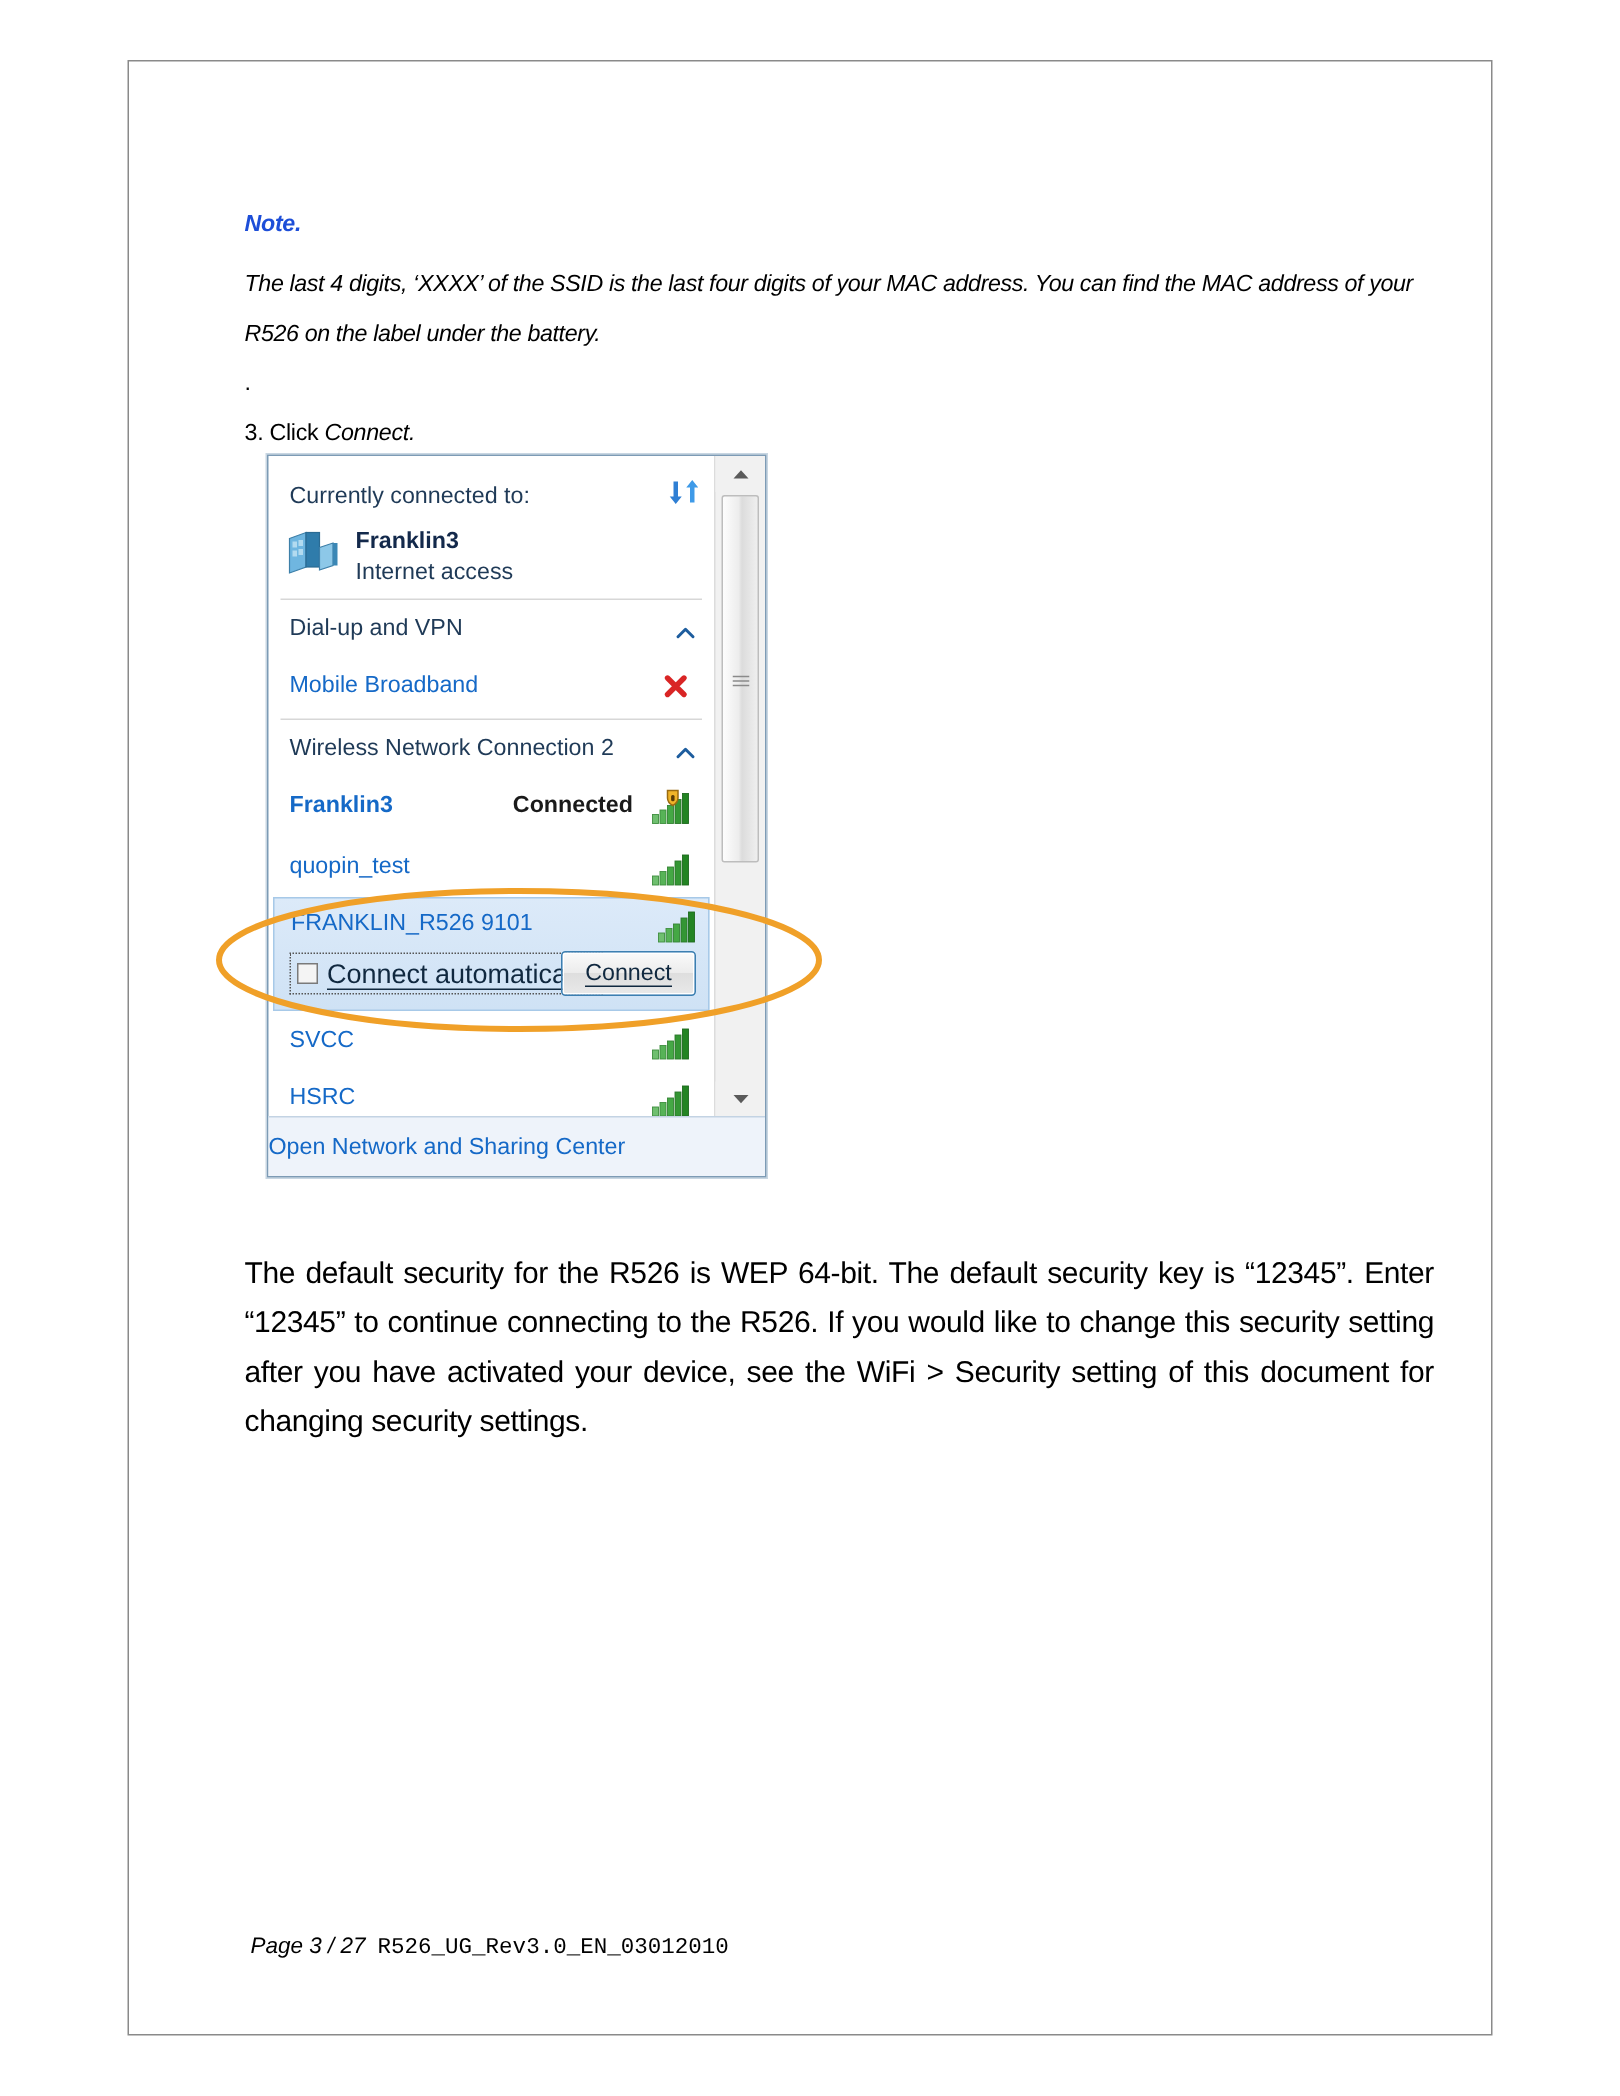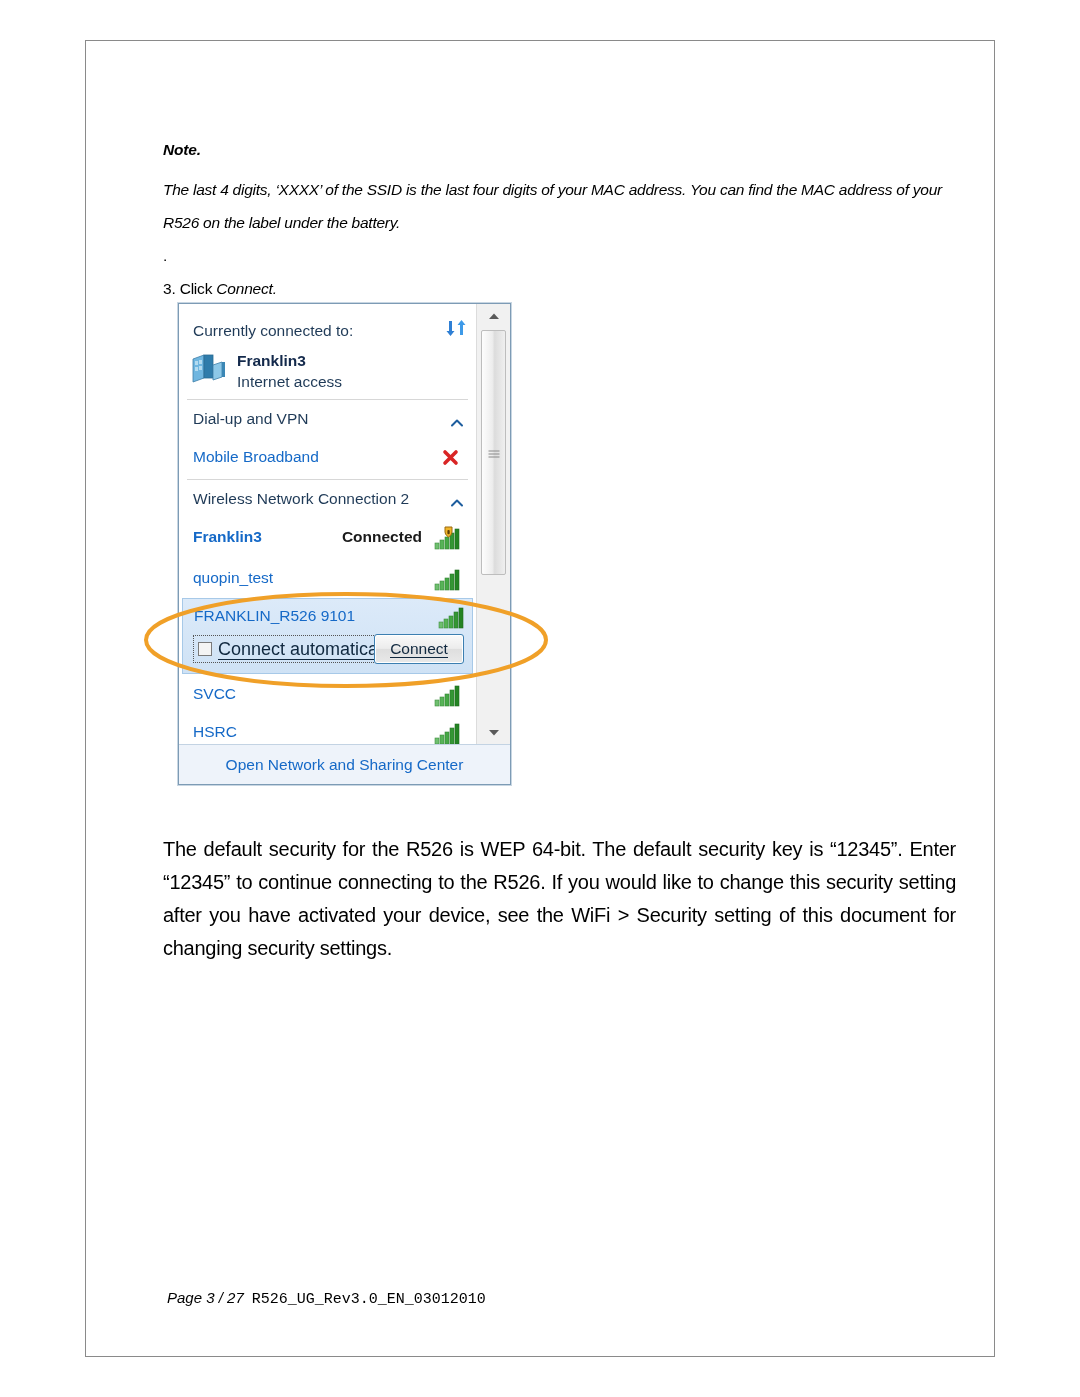"Note." .note-label { color: #000000 -> #1d4ed8 }
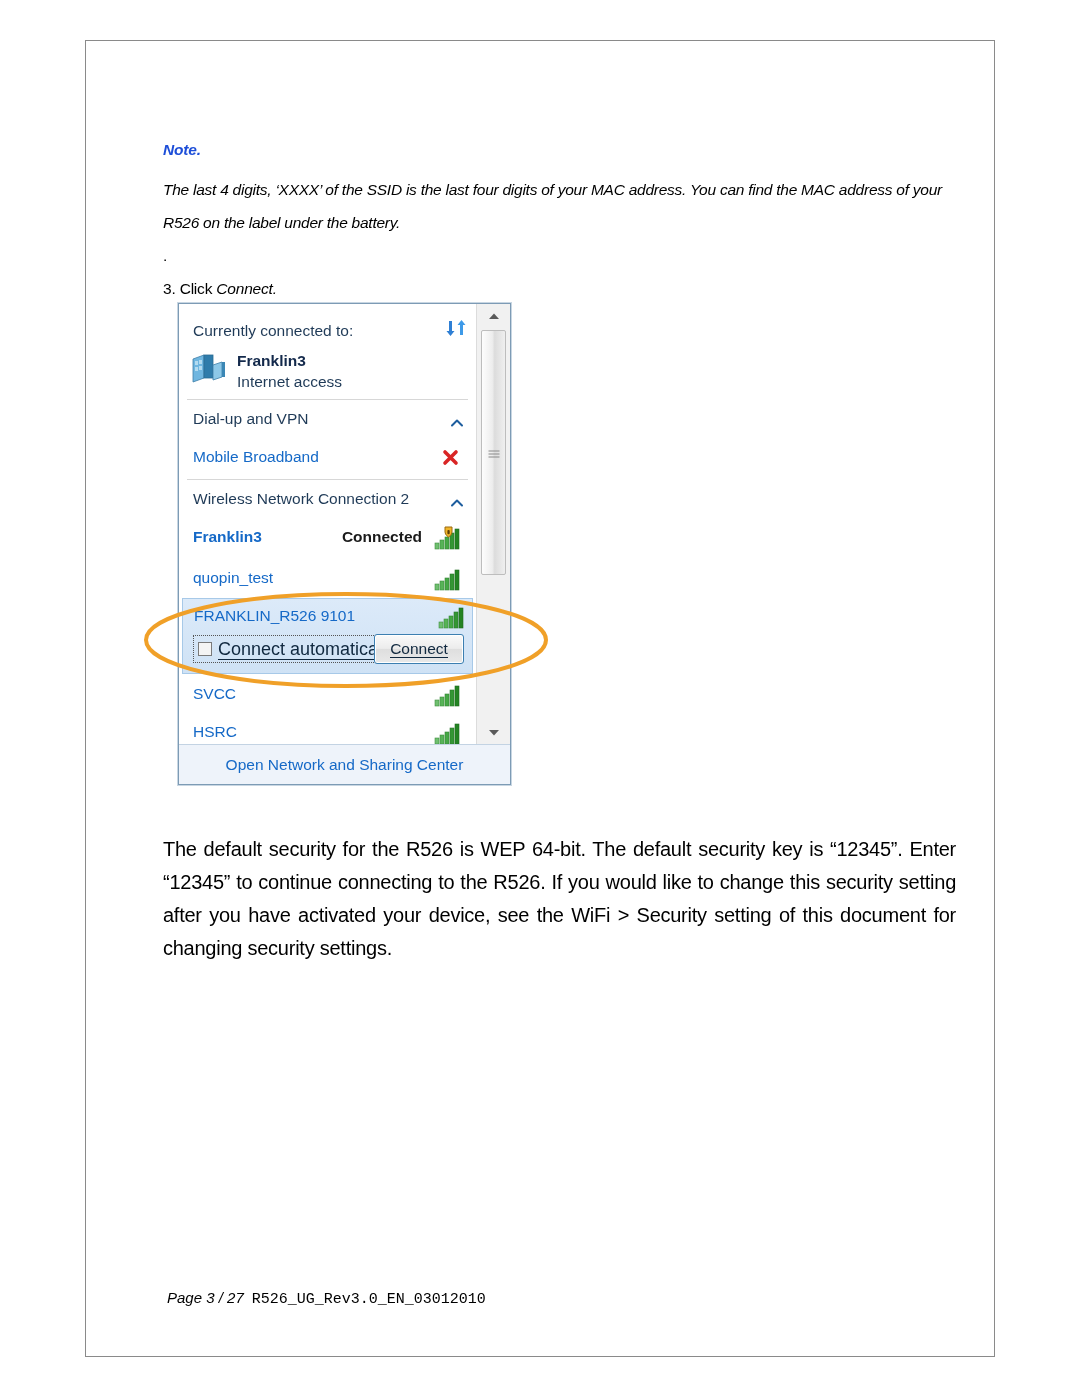"Open Network and Sharing Center" #flyout-footer { justify-content: center -> none }
